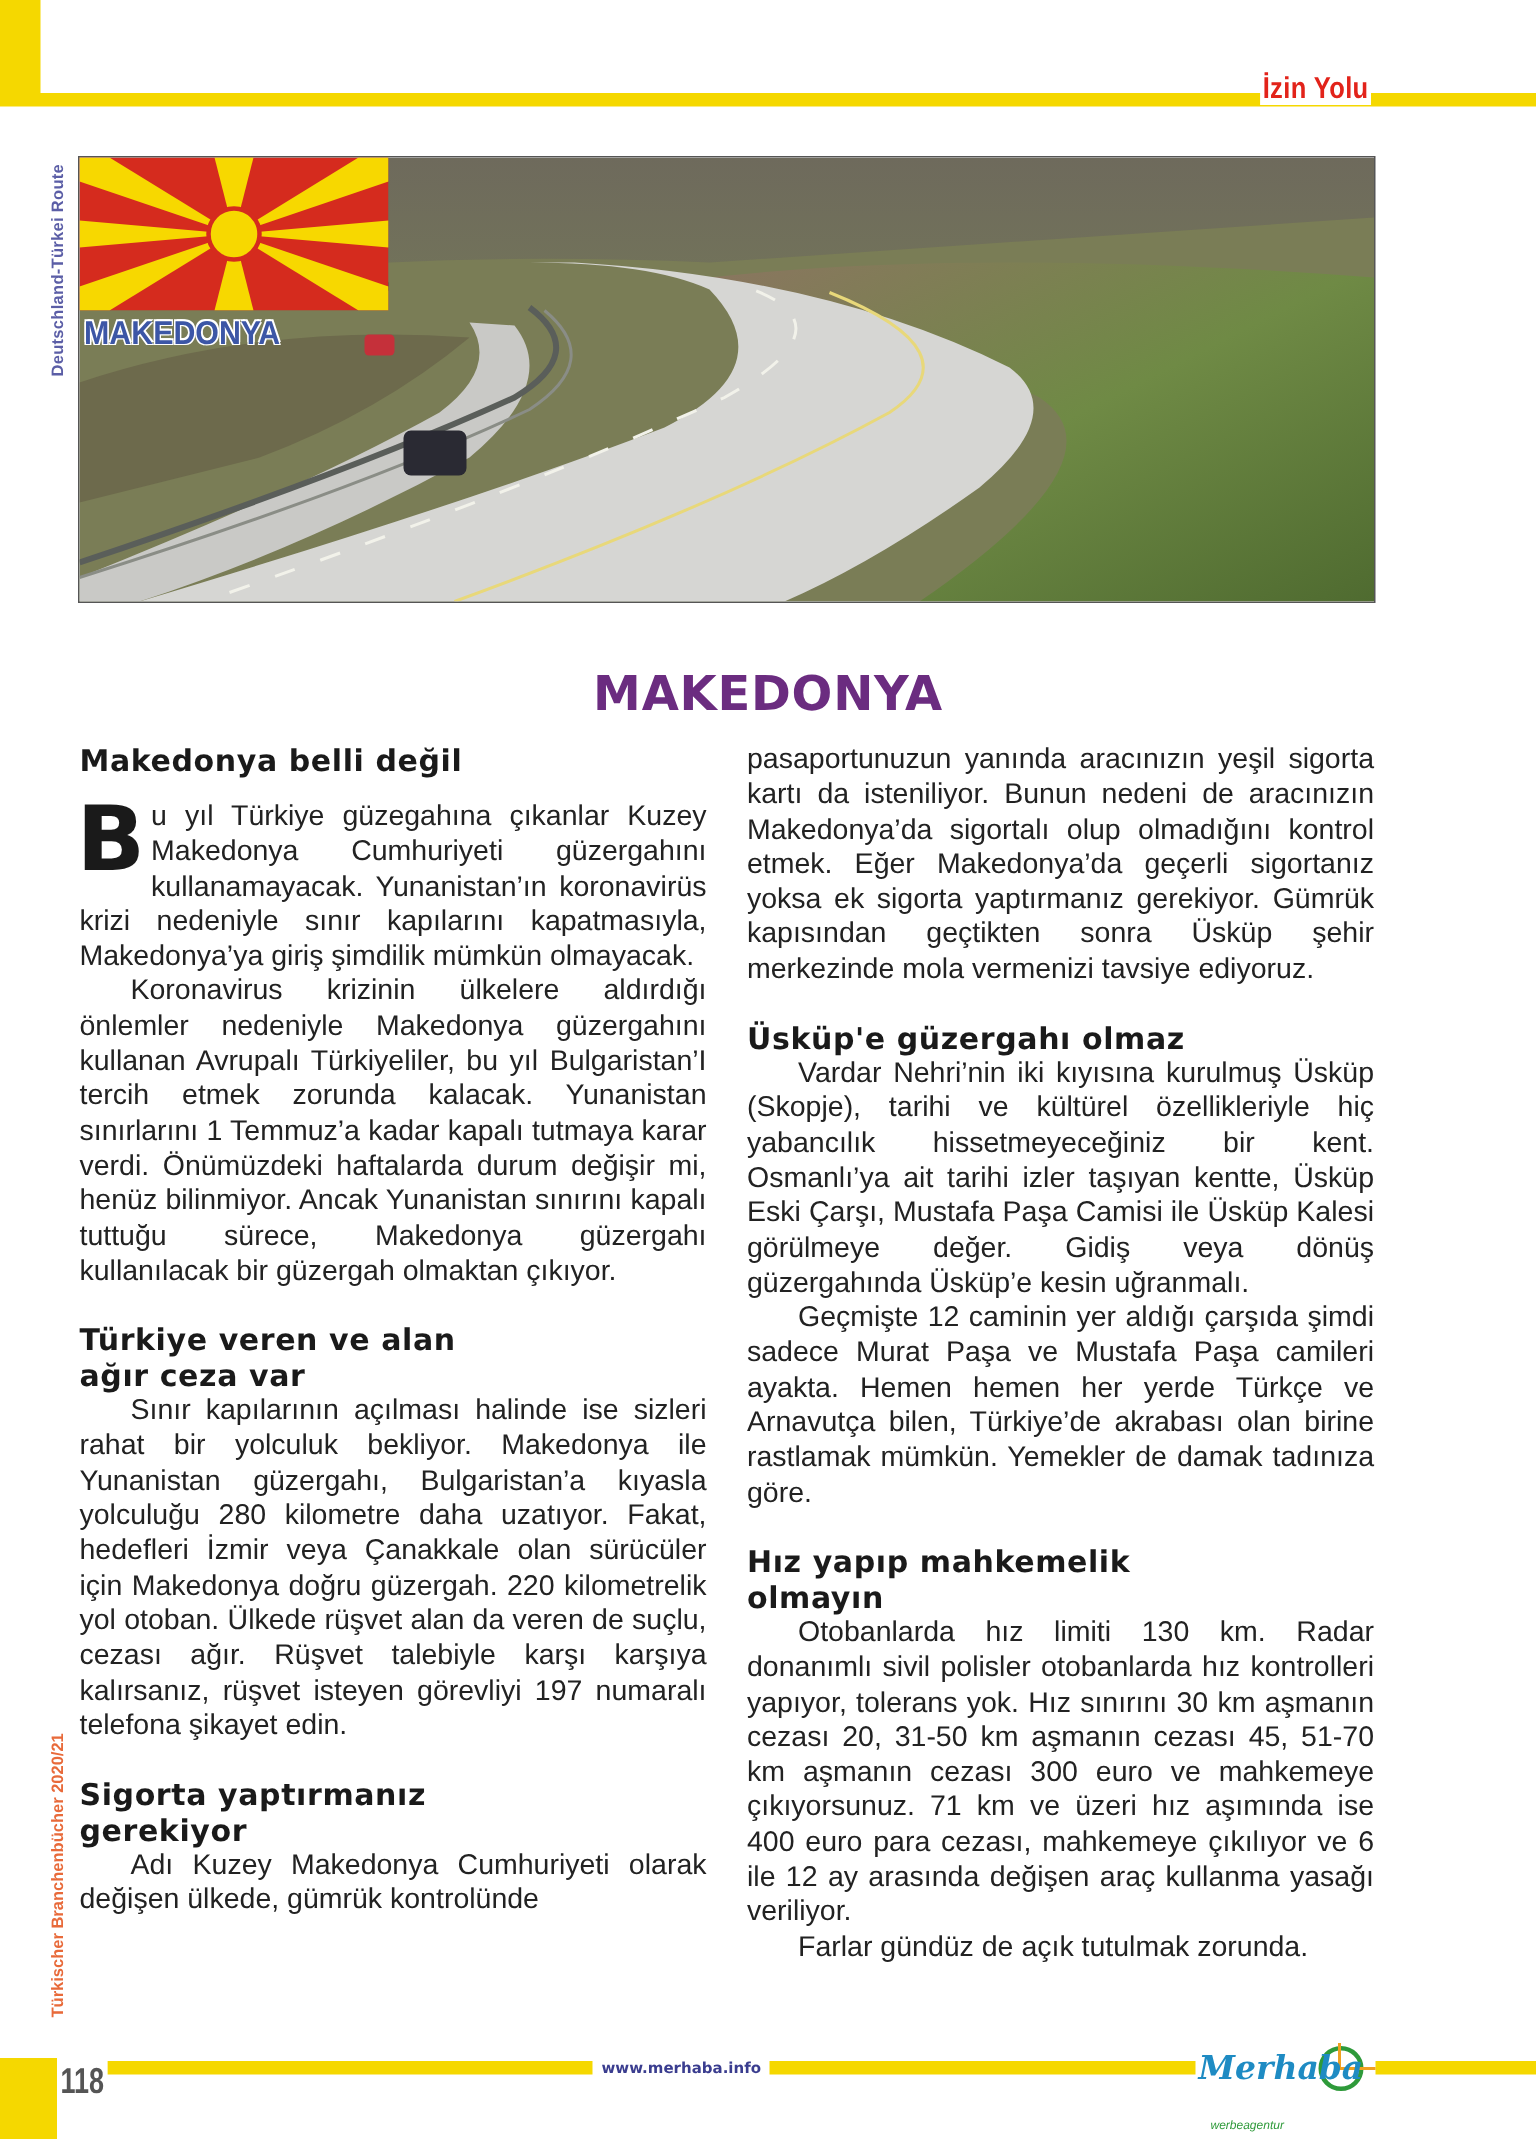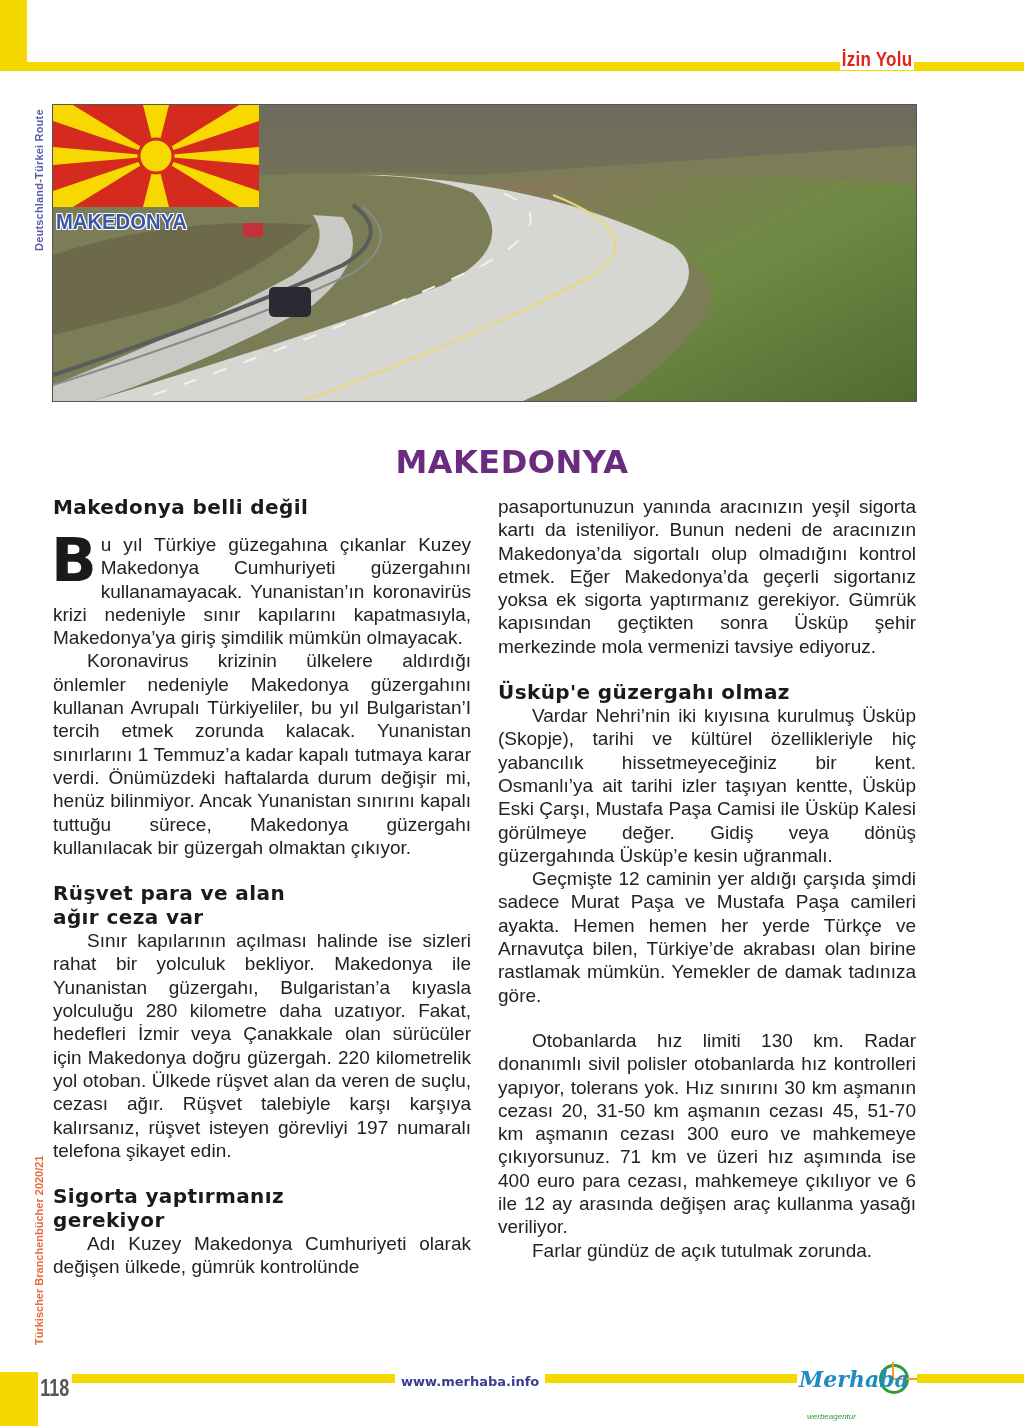"Rüşvet para ve alan ağır" h2 { text: Rüşvet para -> Türkiye veren }
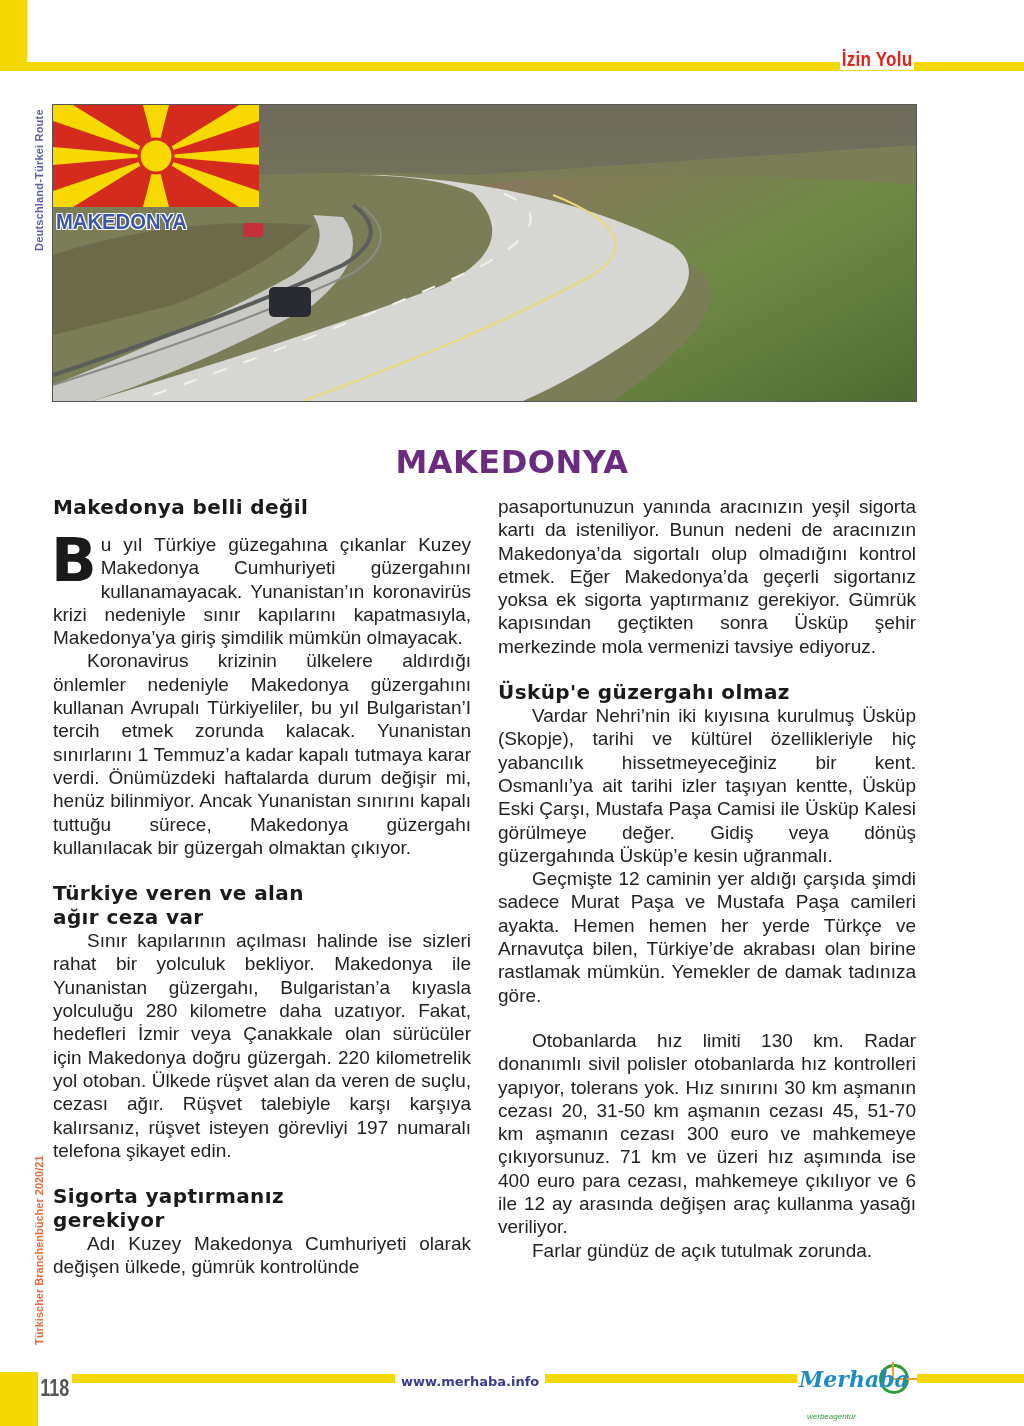"Hız yapıp mahkemelik olmayın" h2 { html: none -> <h2>Hız yapıp mahkemelik olmayın</h2> }
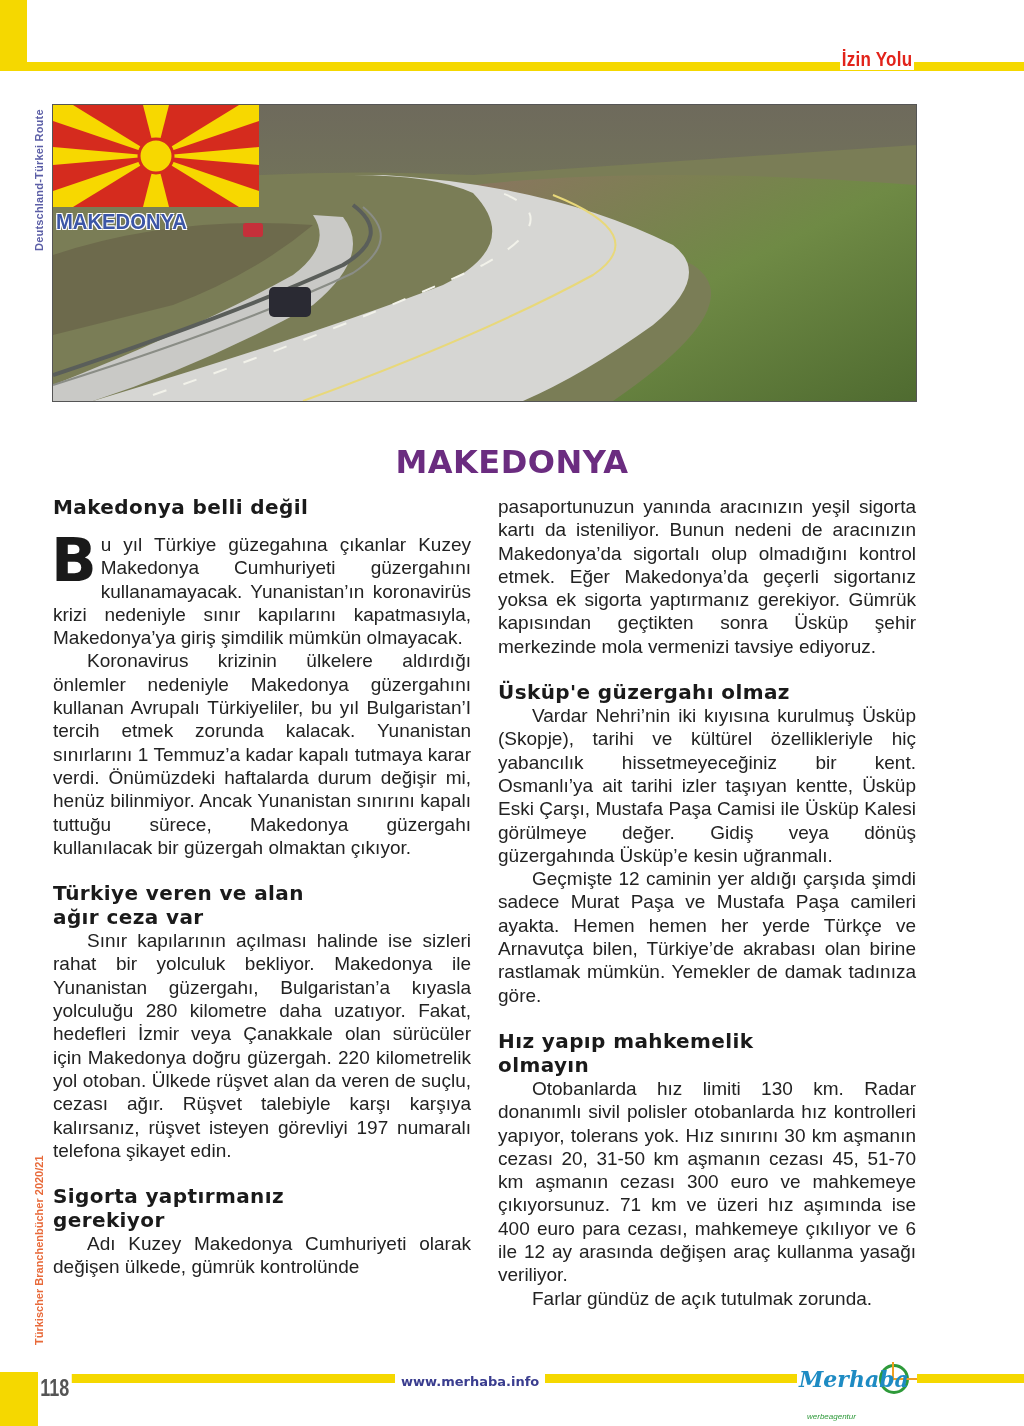"www.merhaba.info" .website { font-size: 13px -> 10px }
